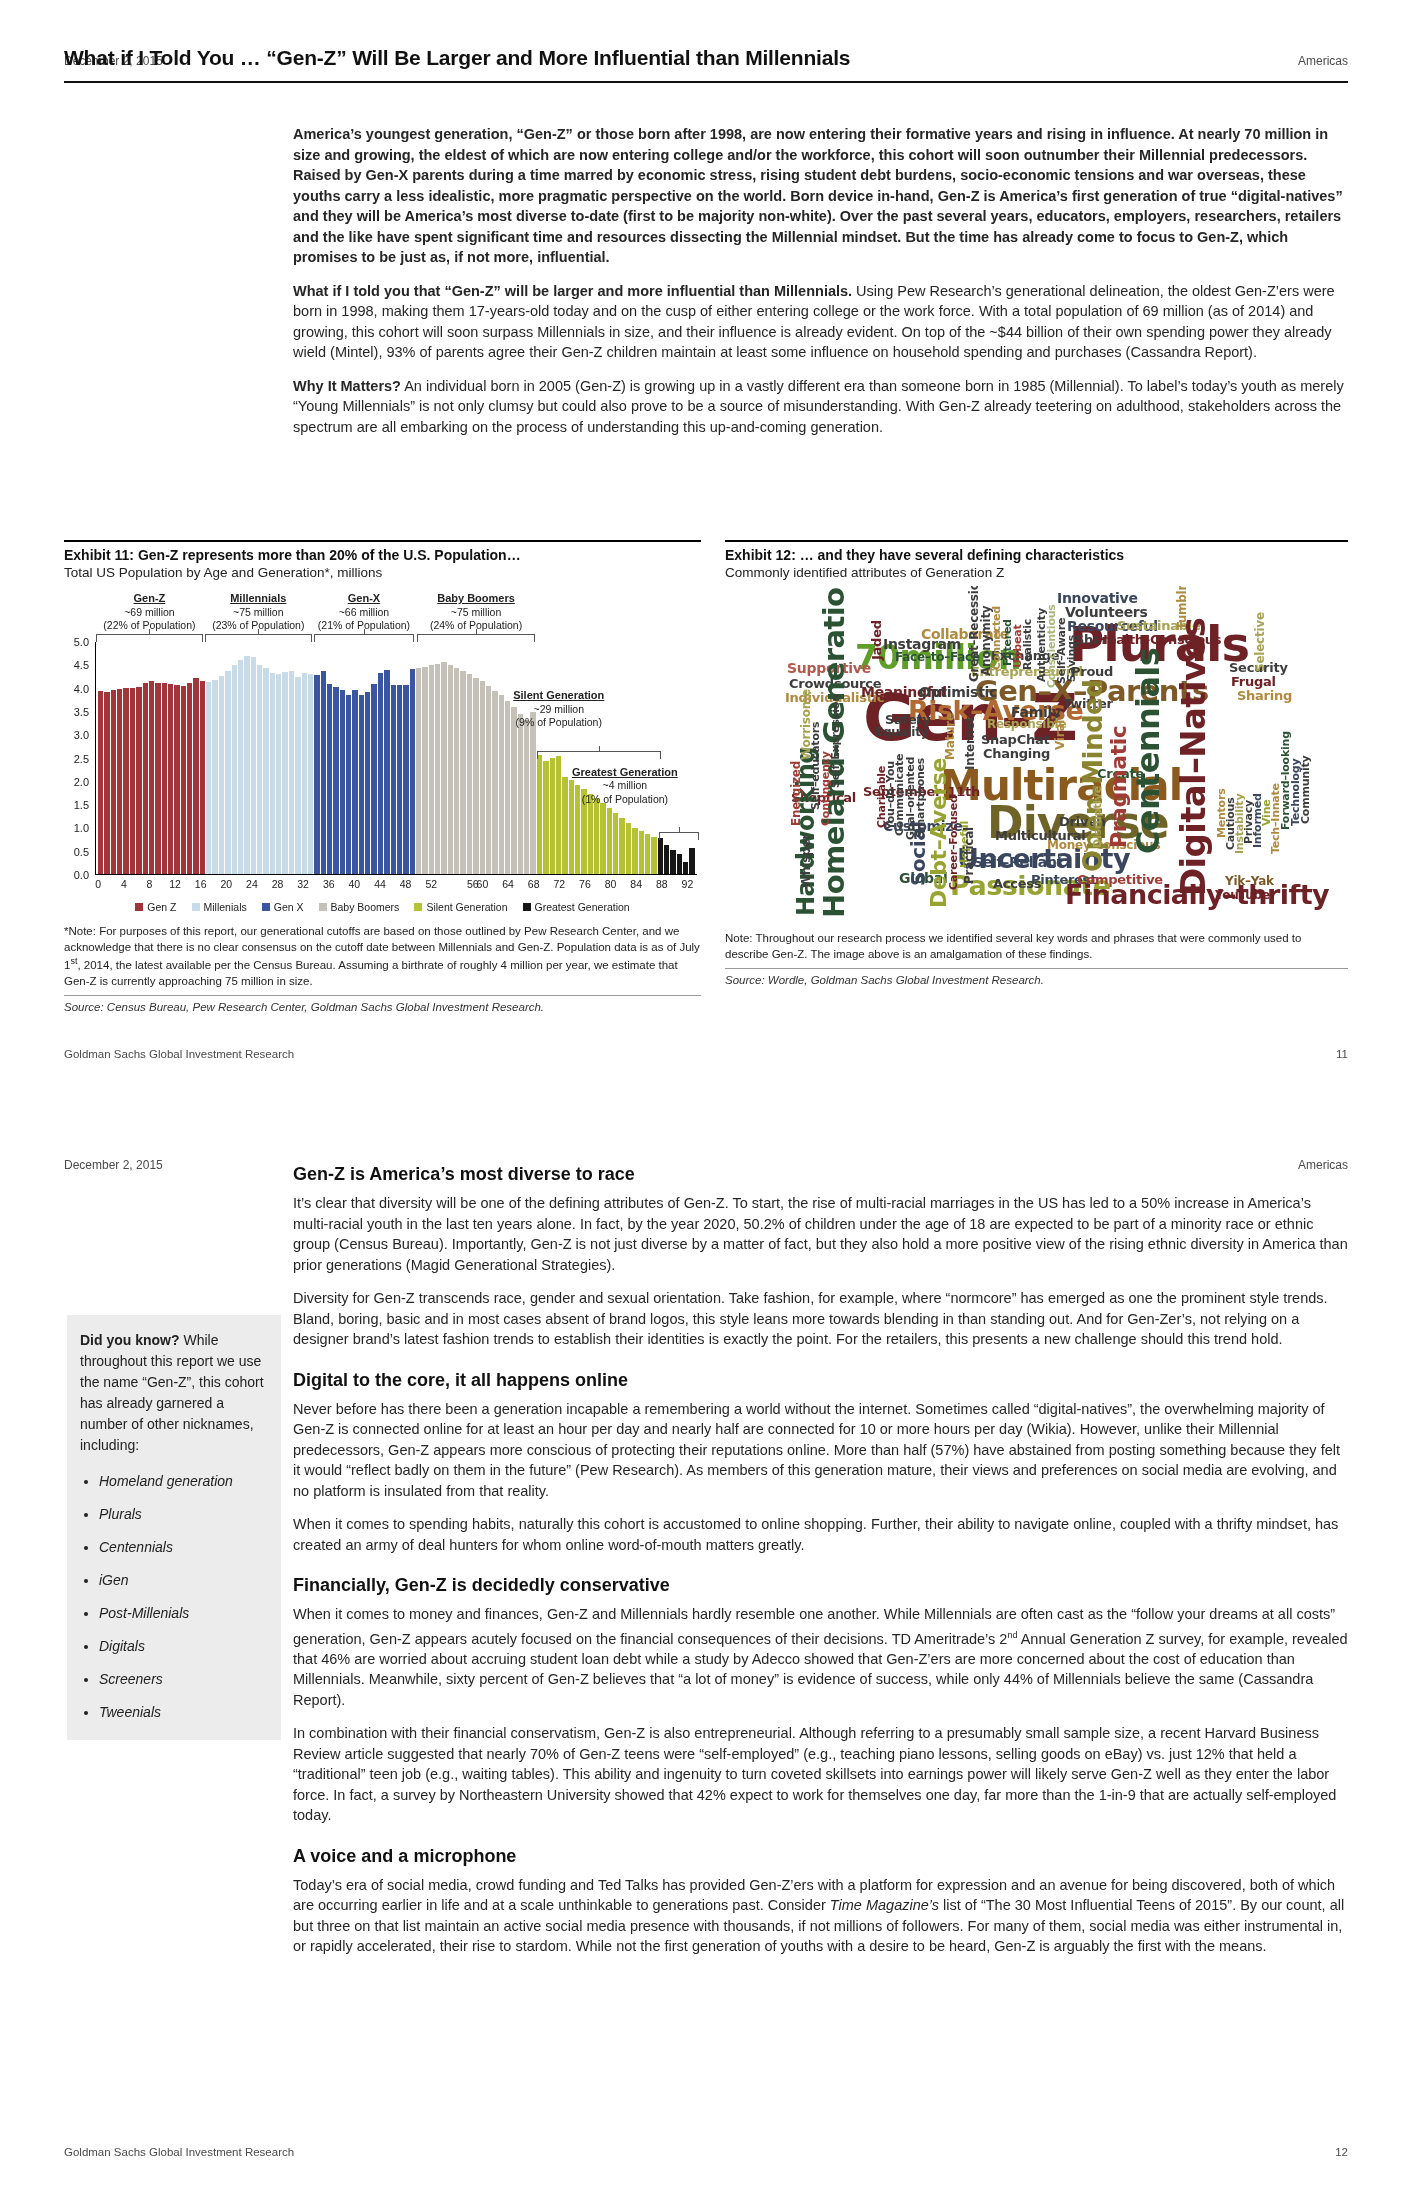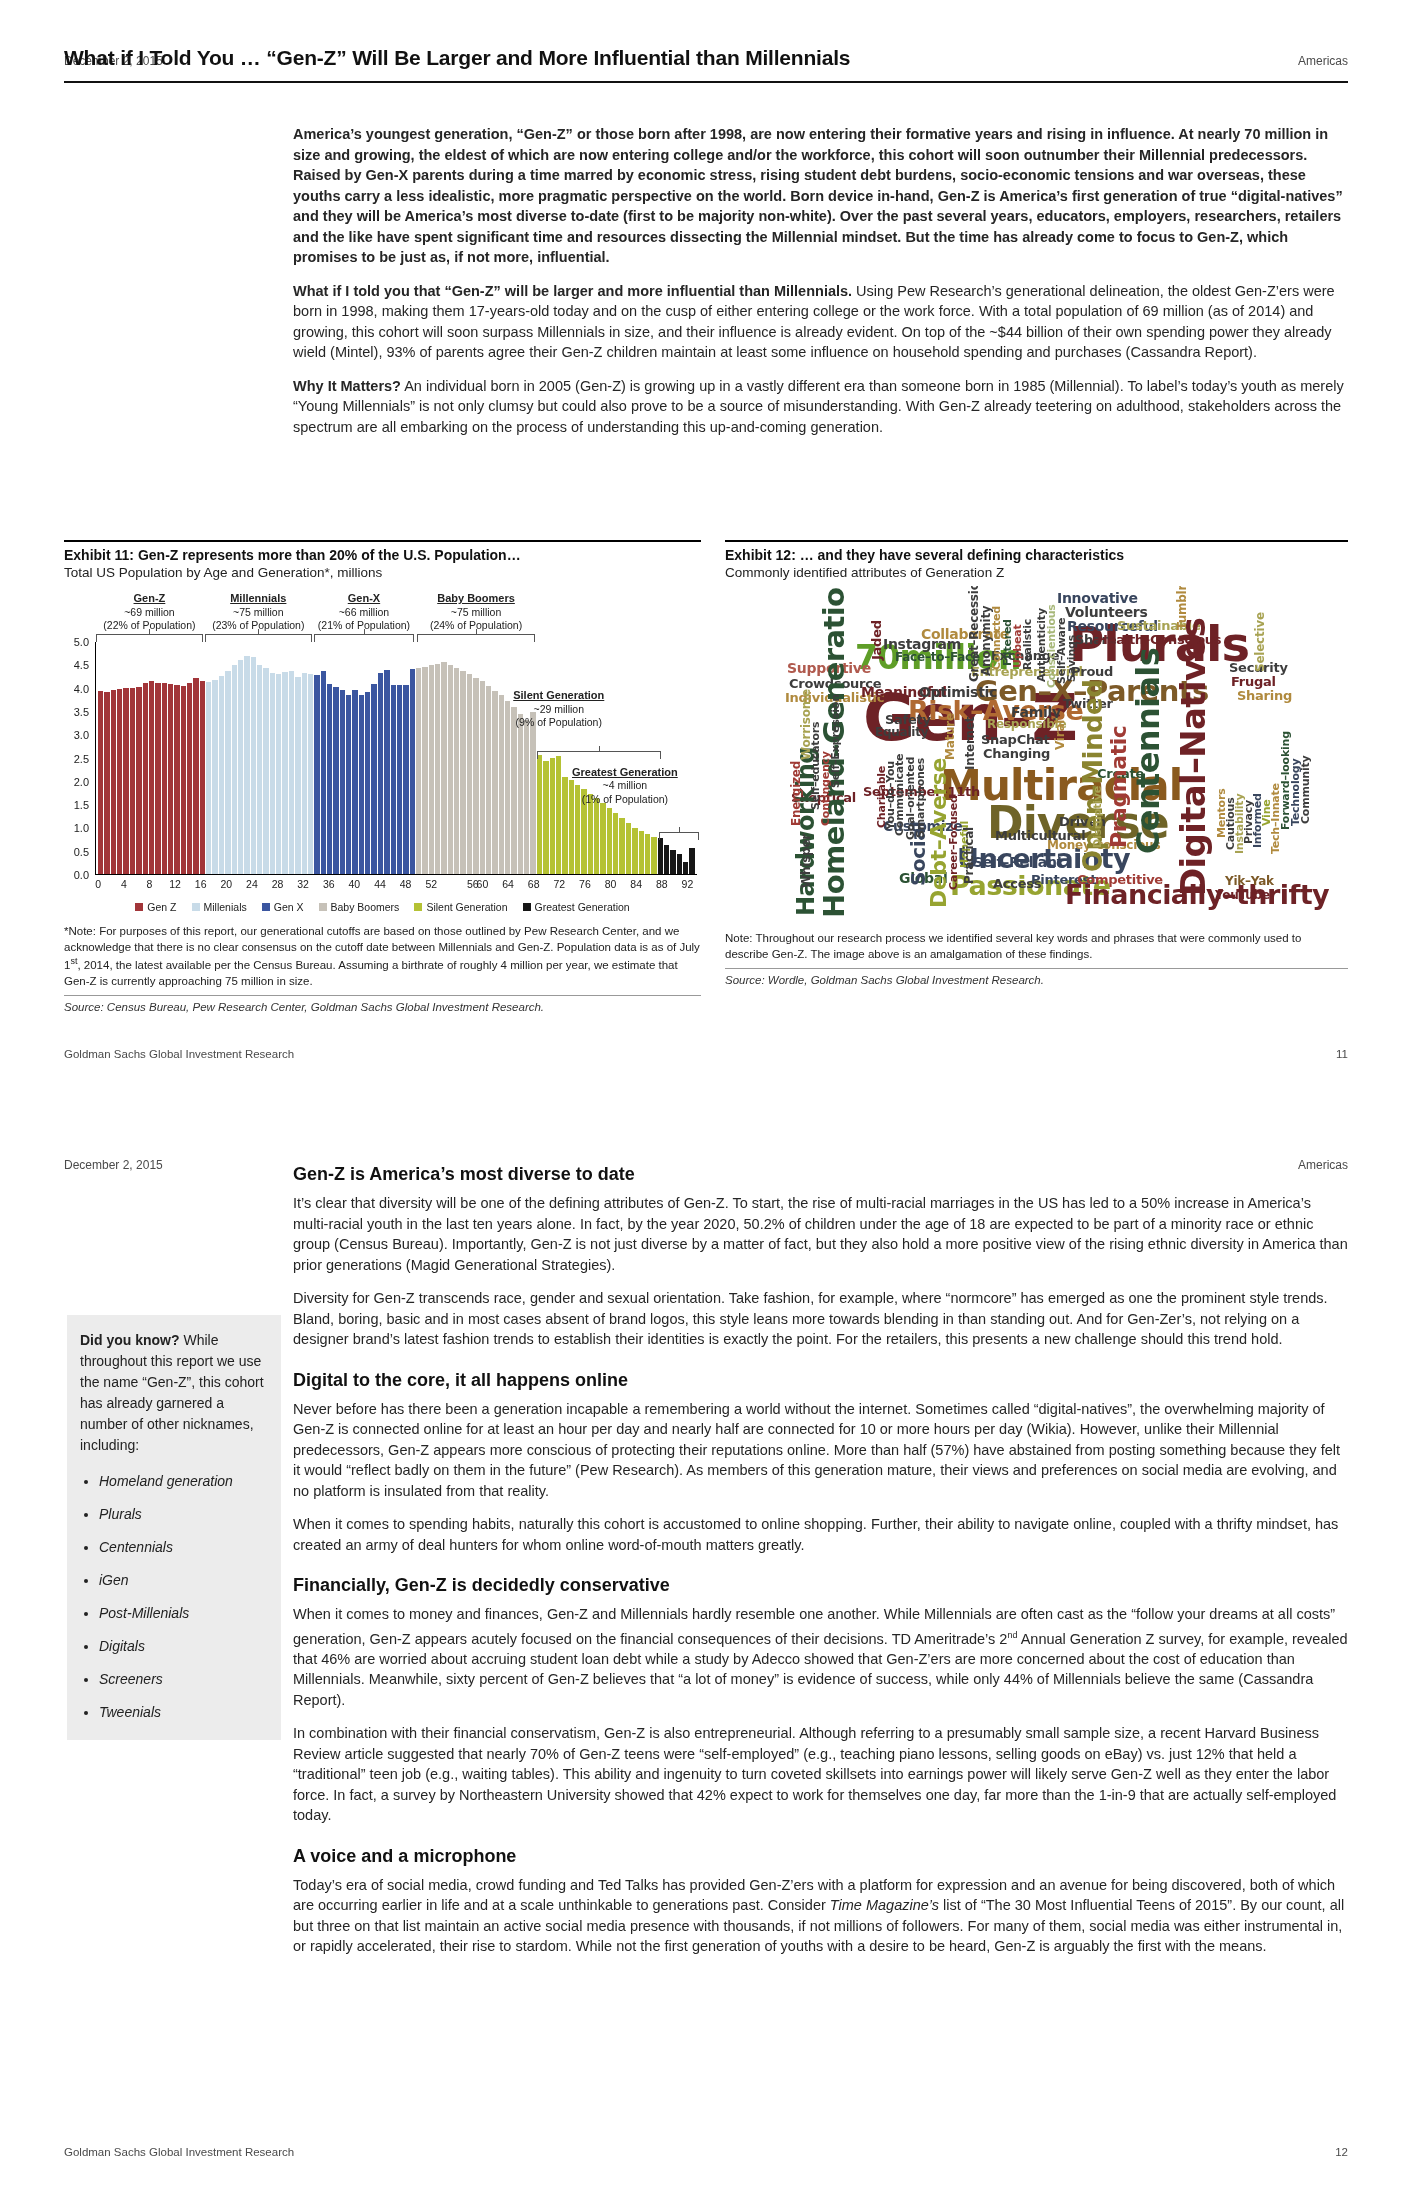"Gen-Z is America’s most diverse" div.sec-h { text: date -> race }
